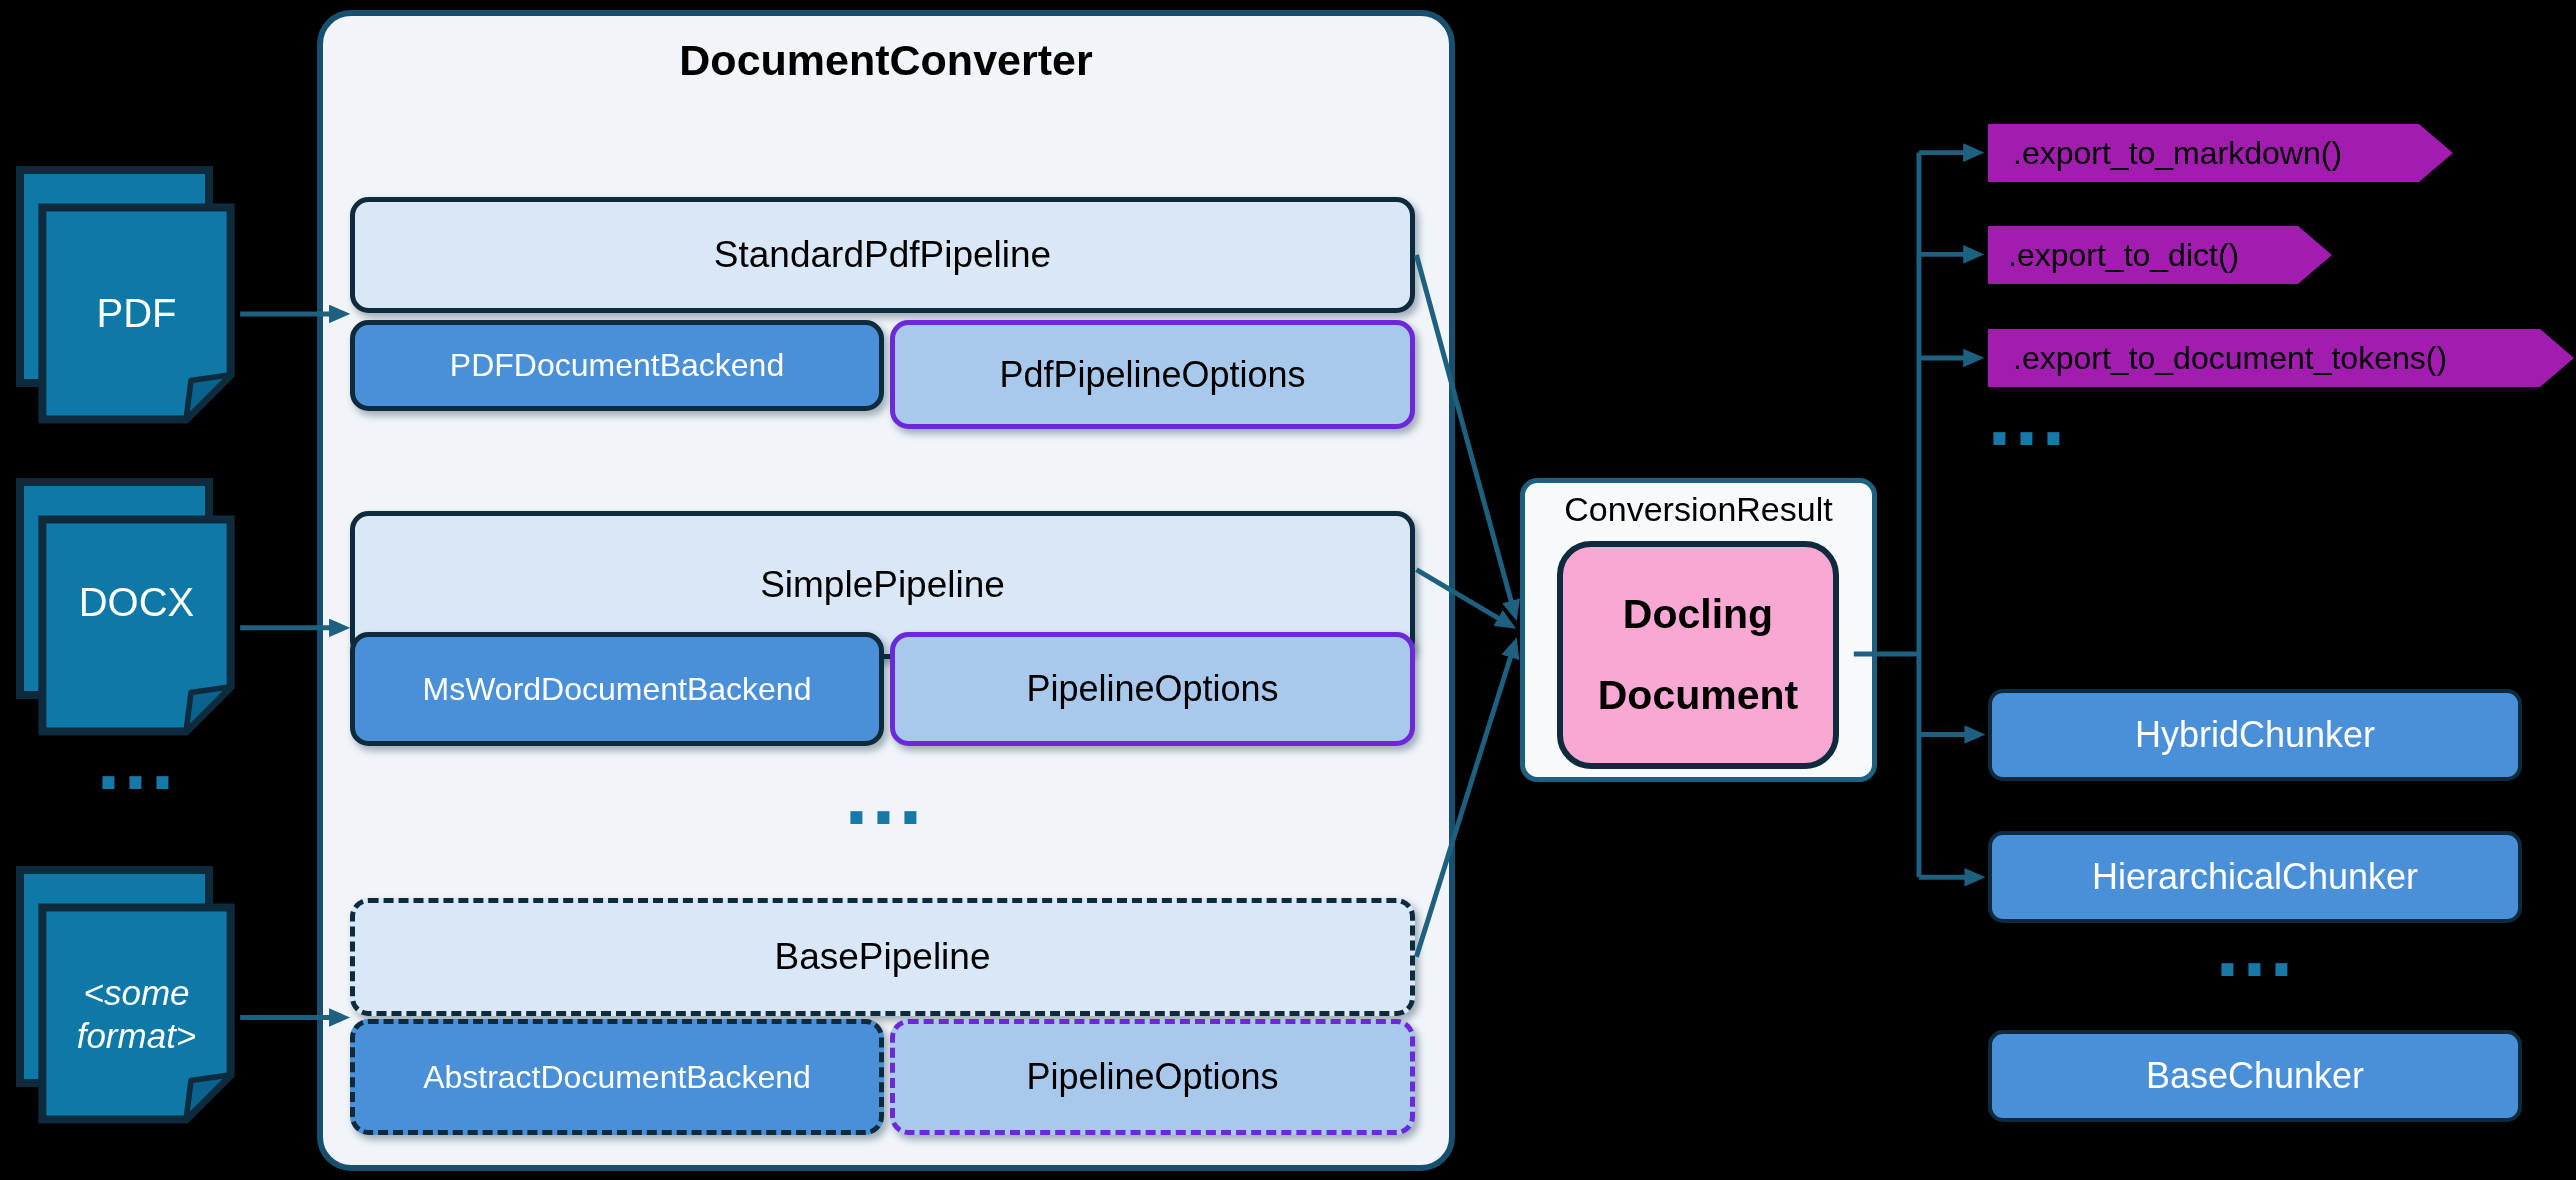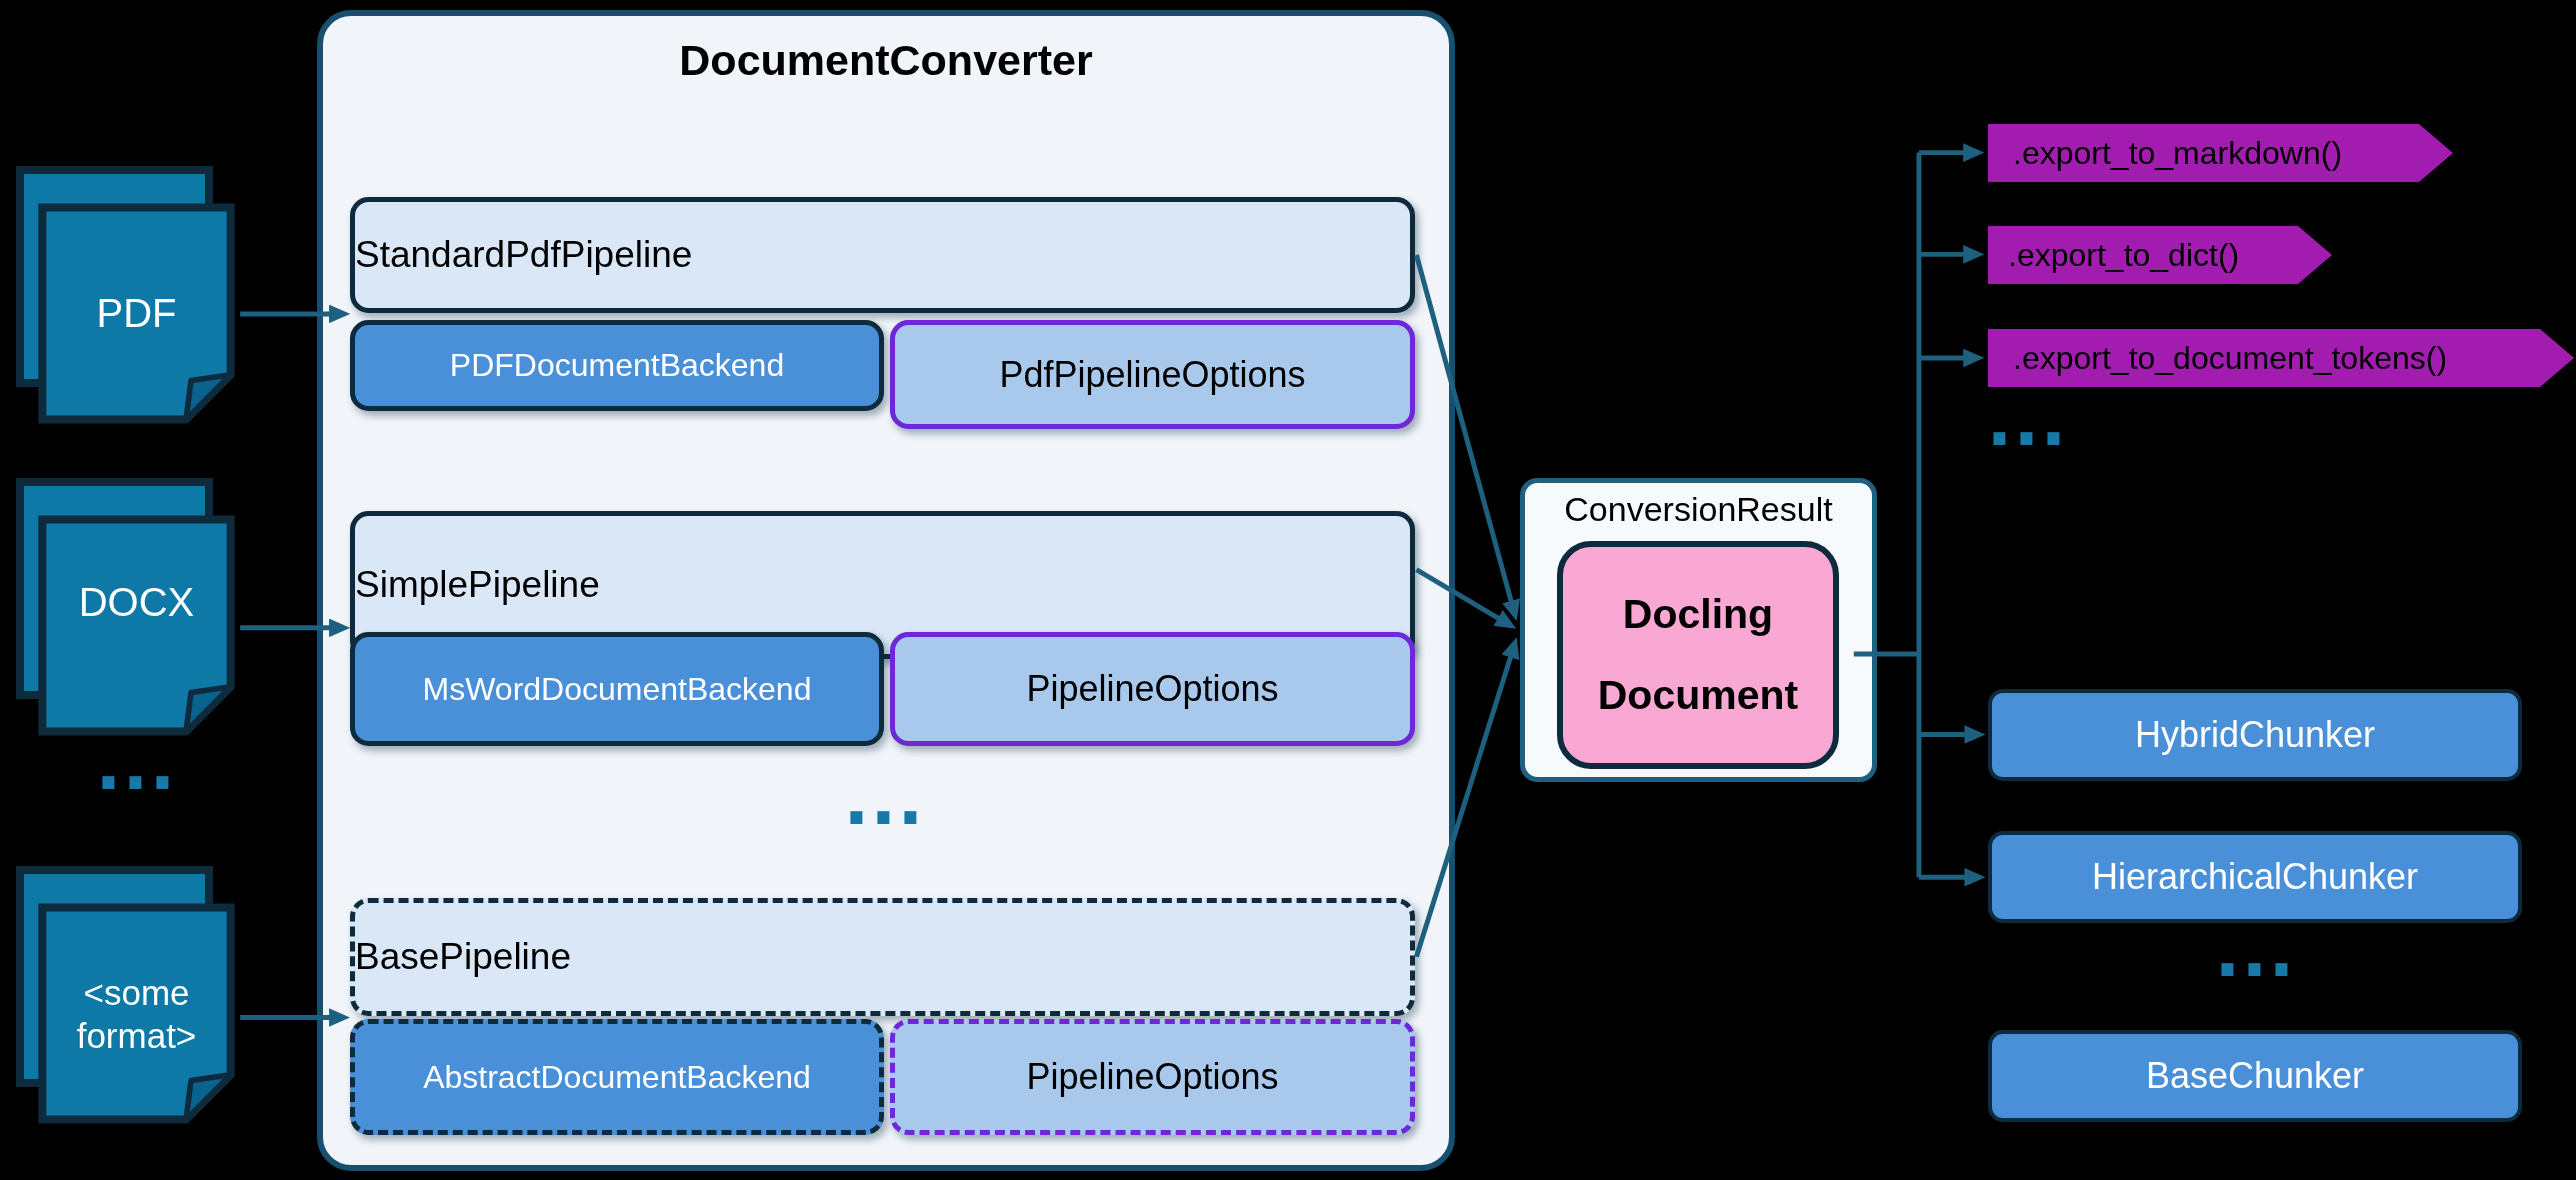"StandardPdfPipeline" .pipebox { justify-content: none -> center }
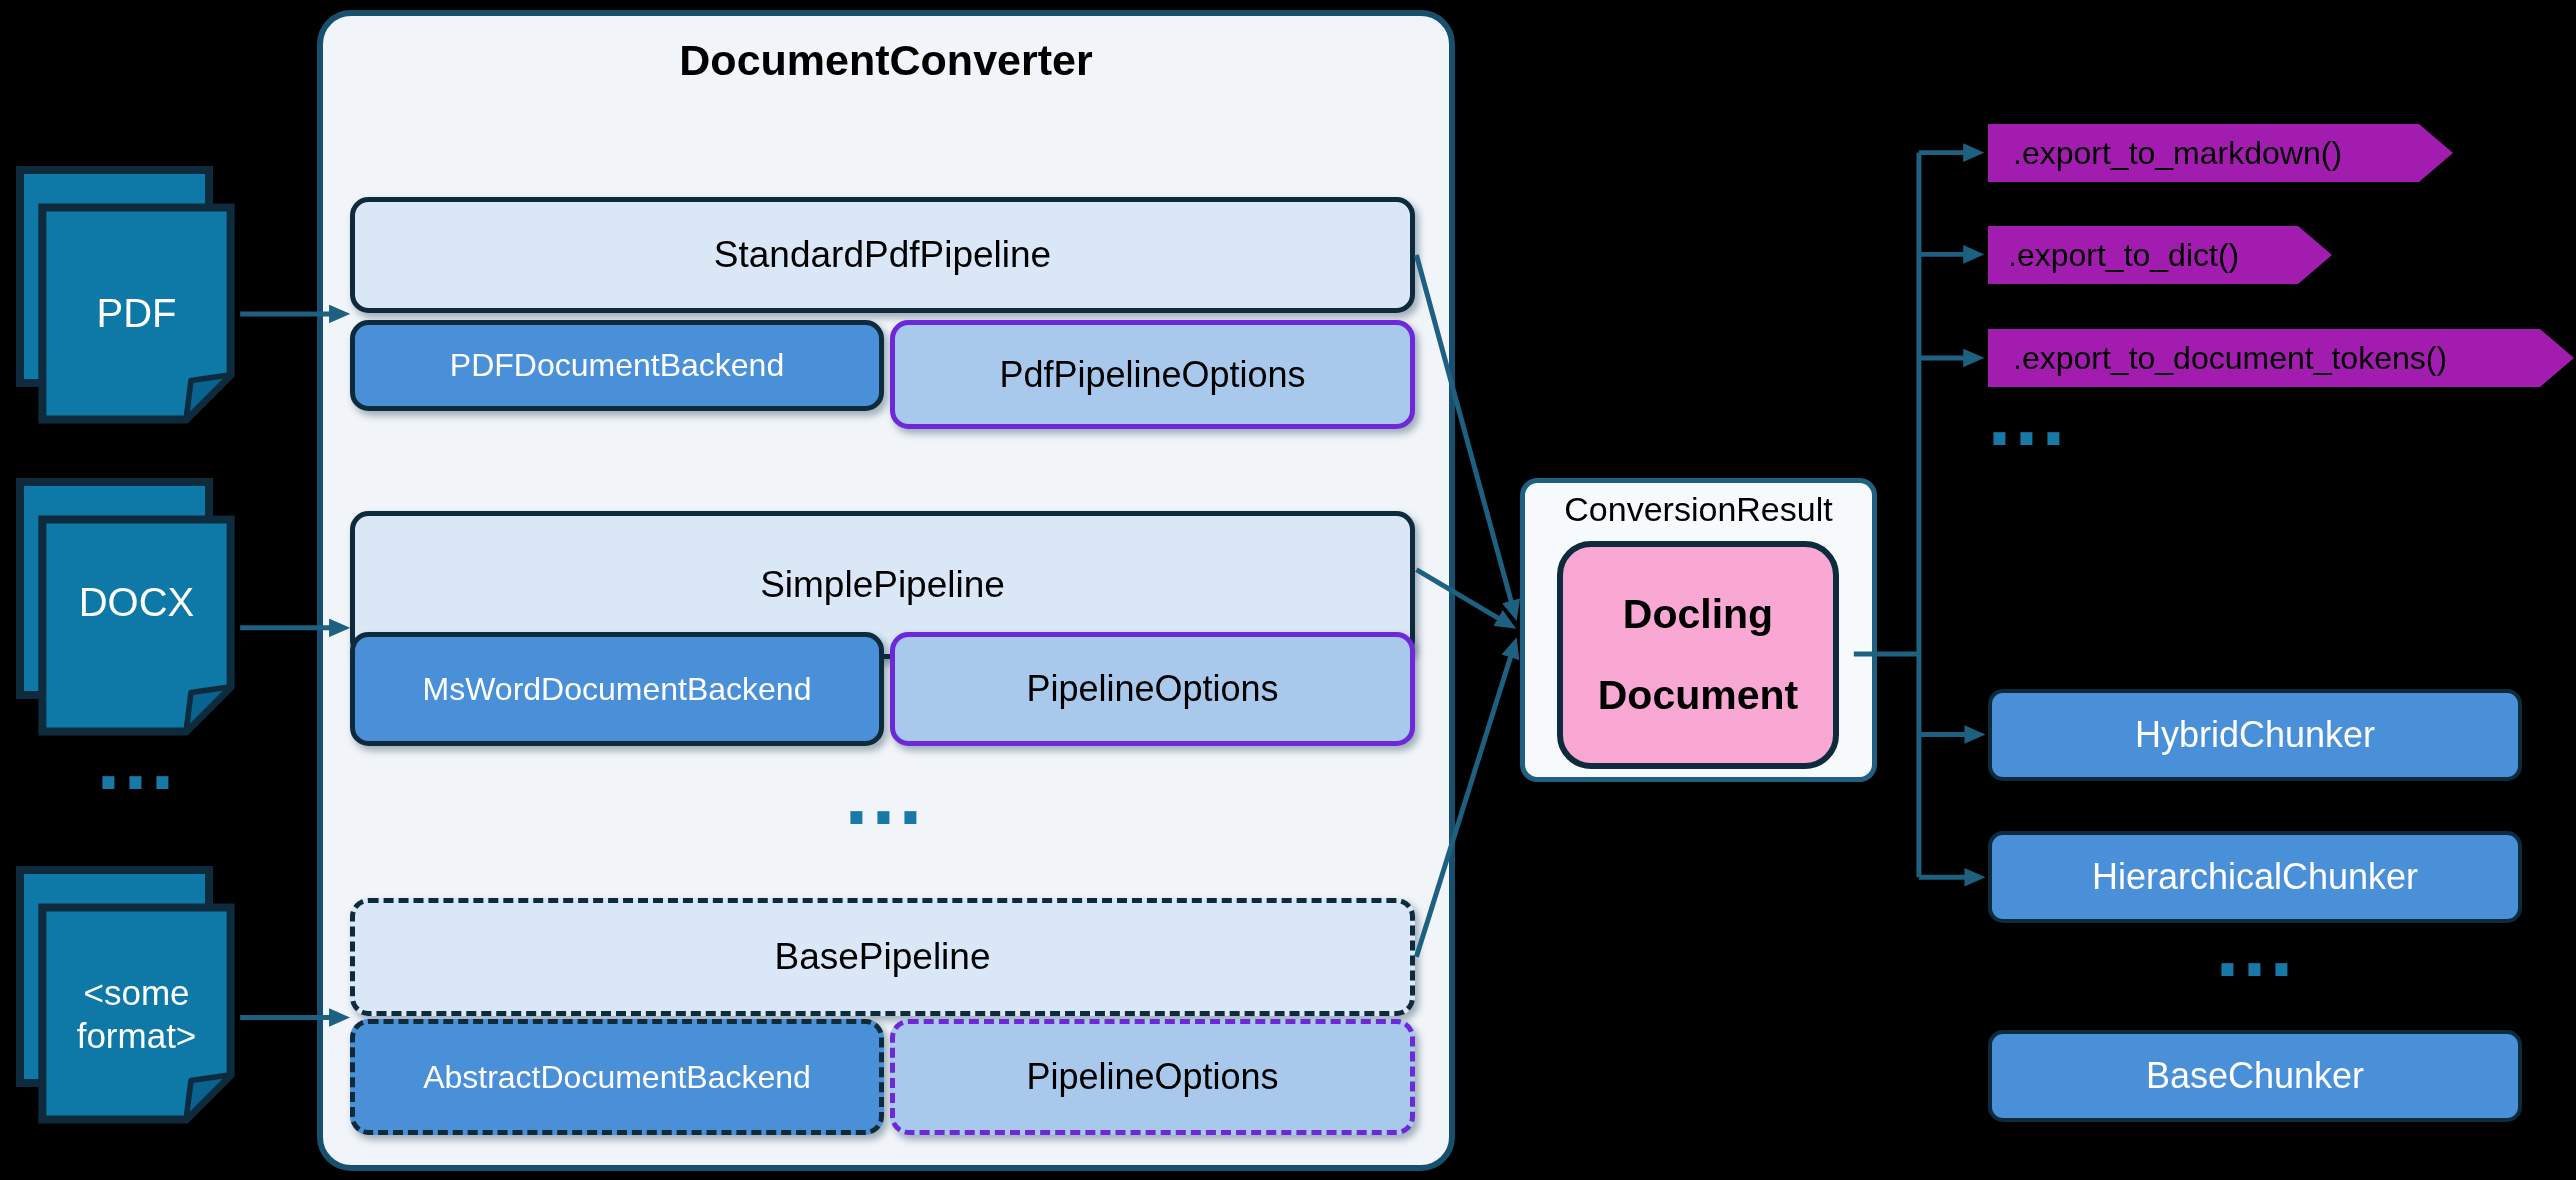"<some" div.abs { font-style: none -> italic }
